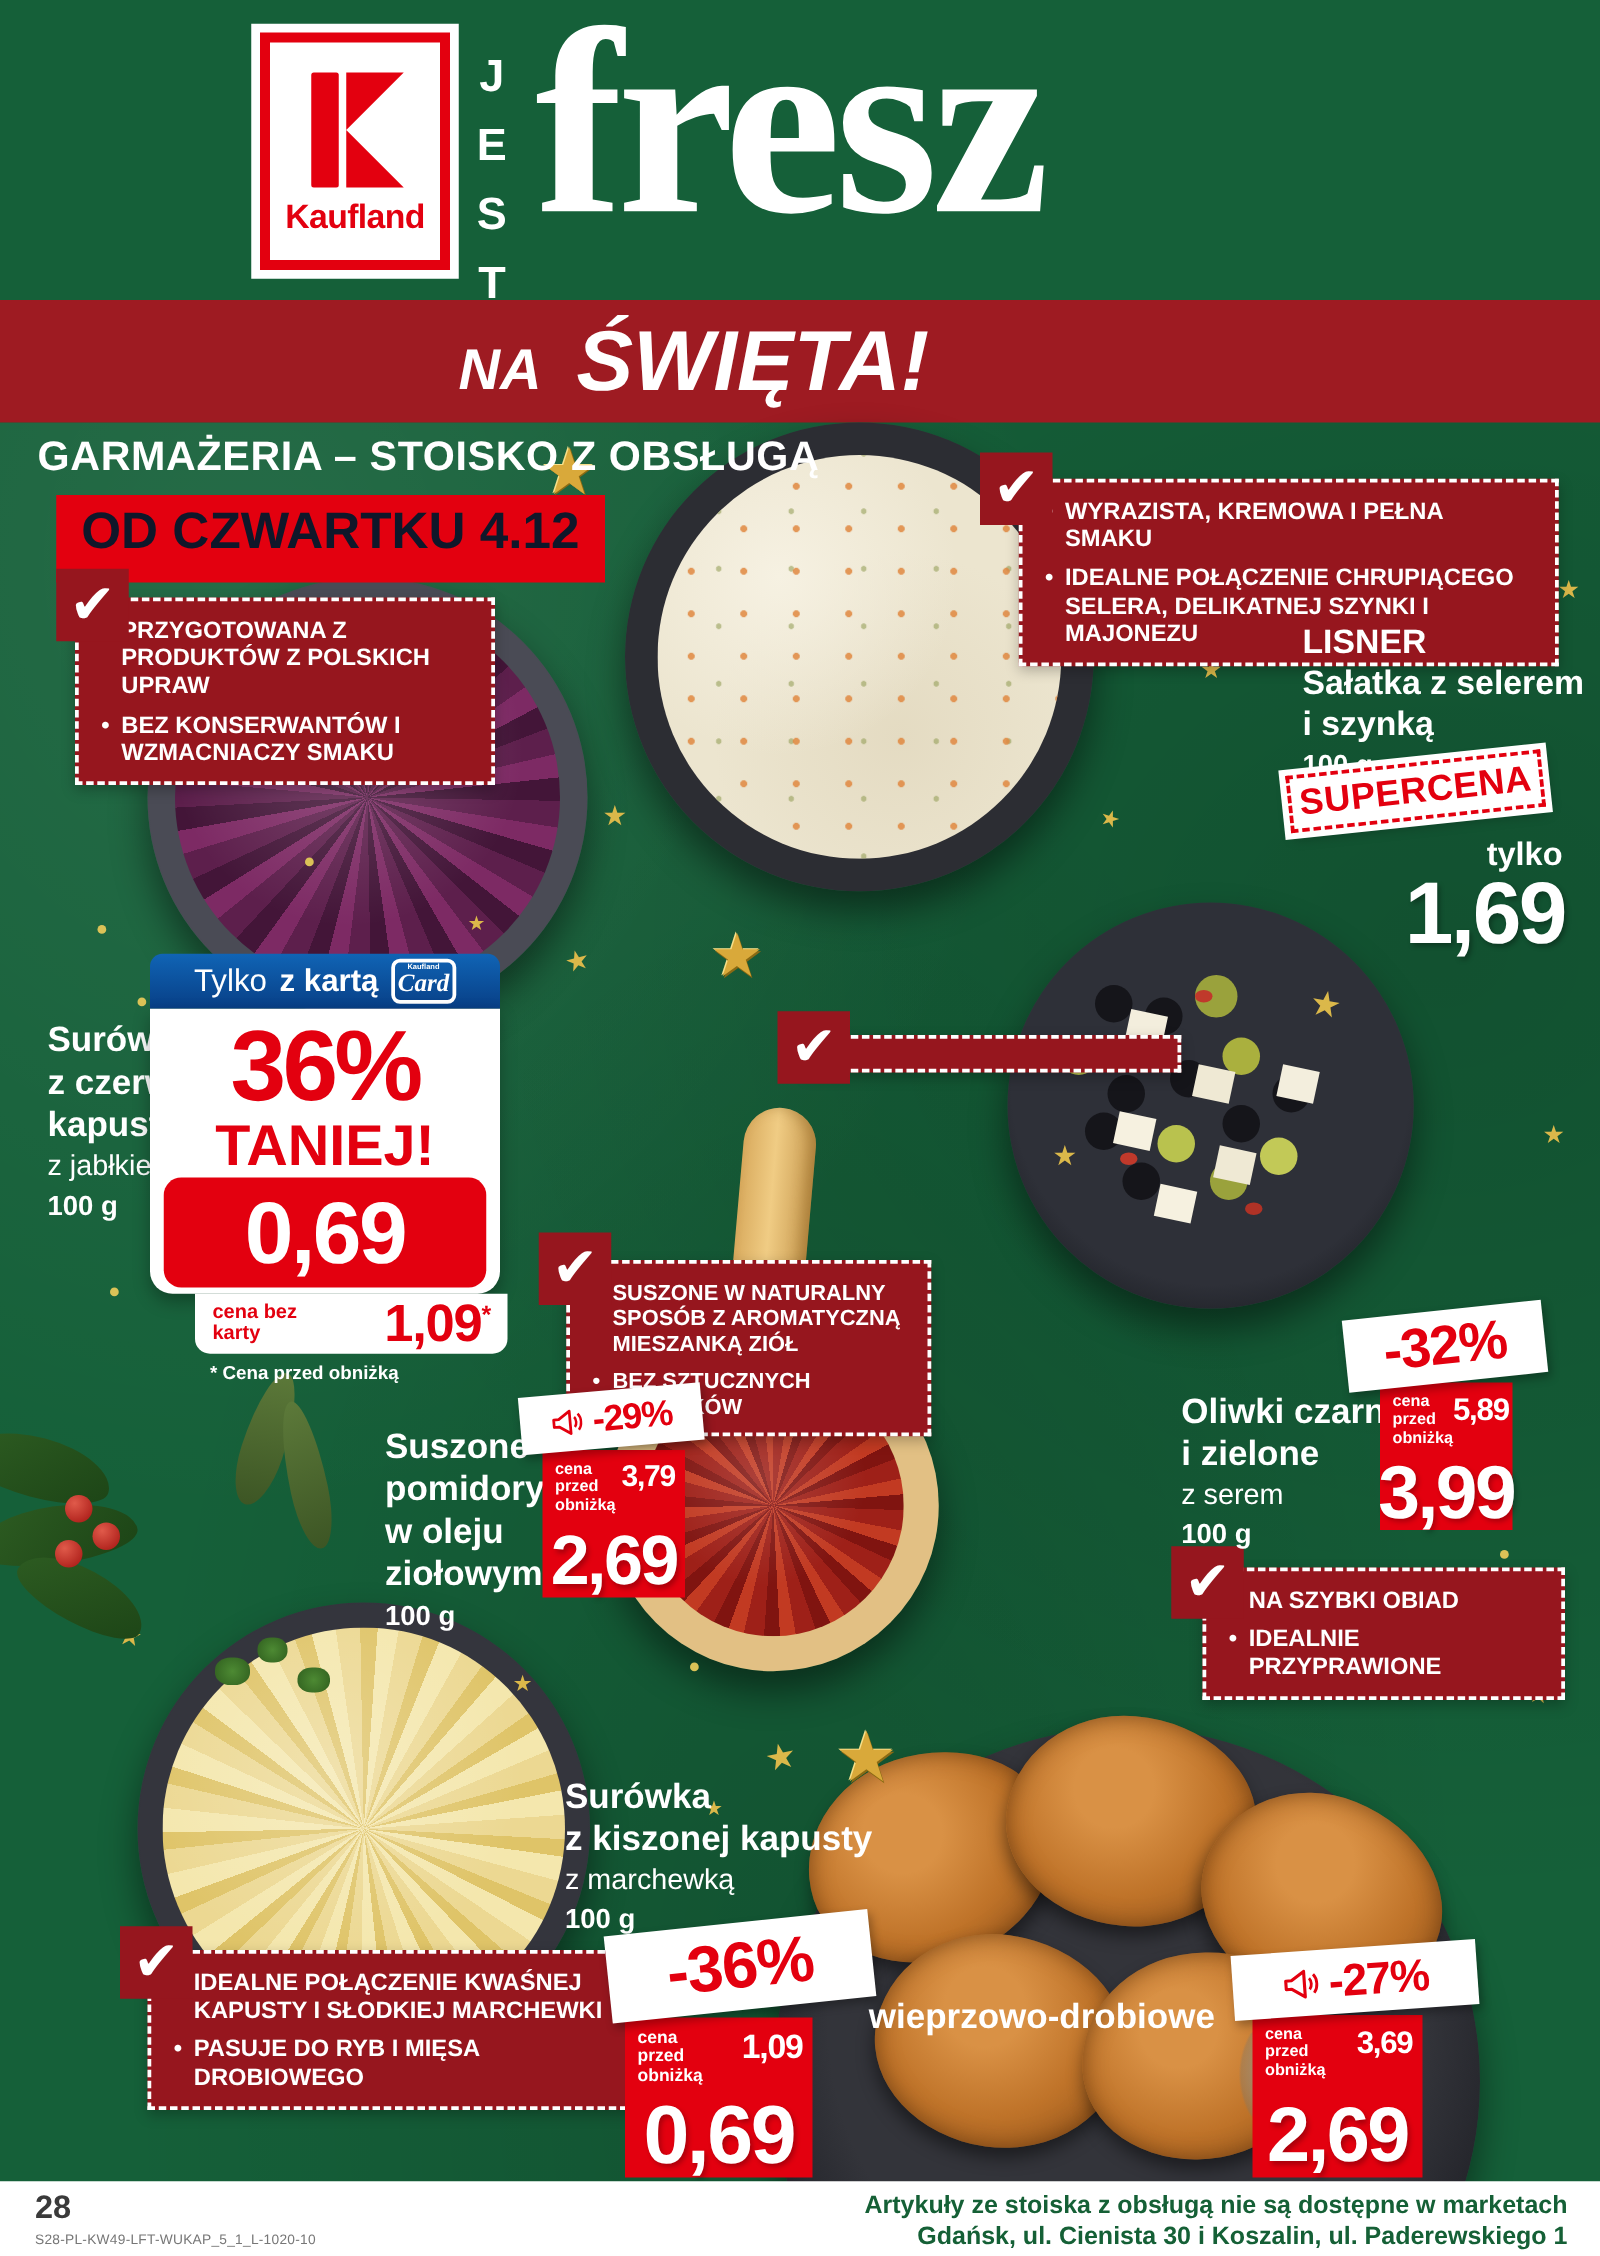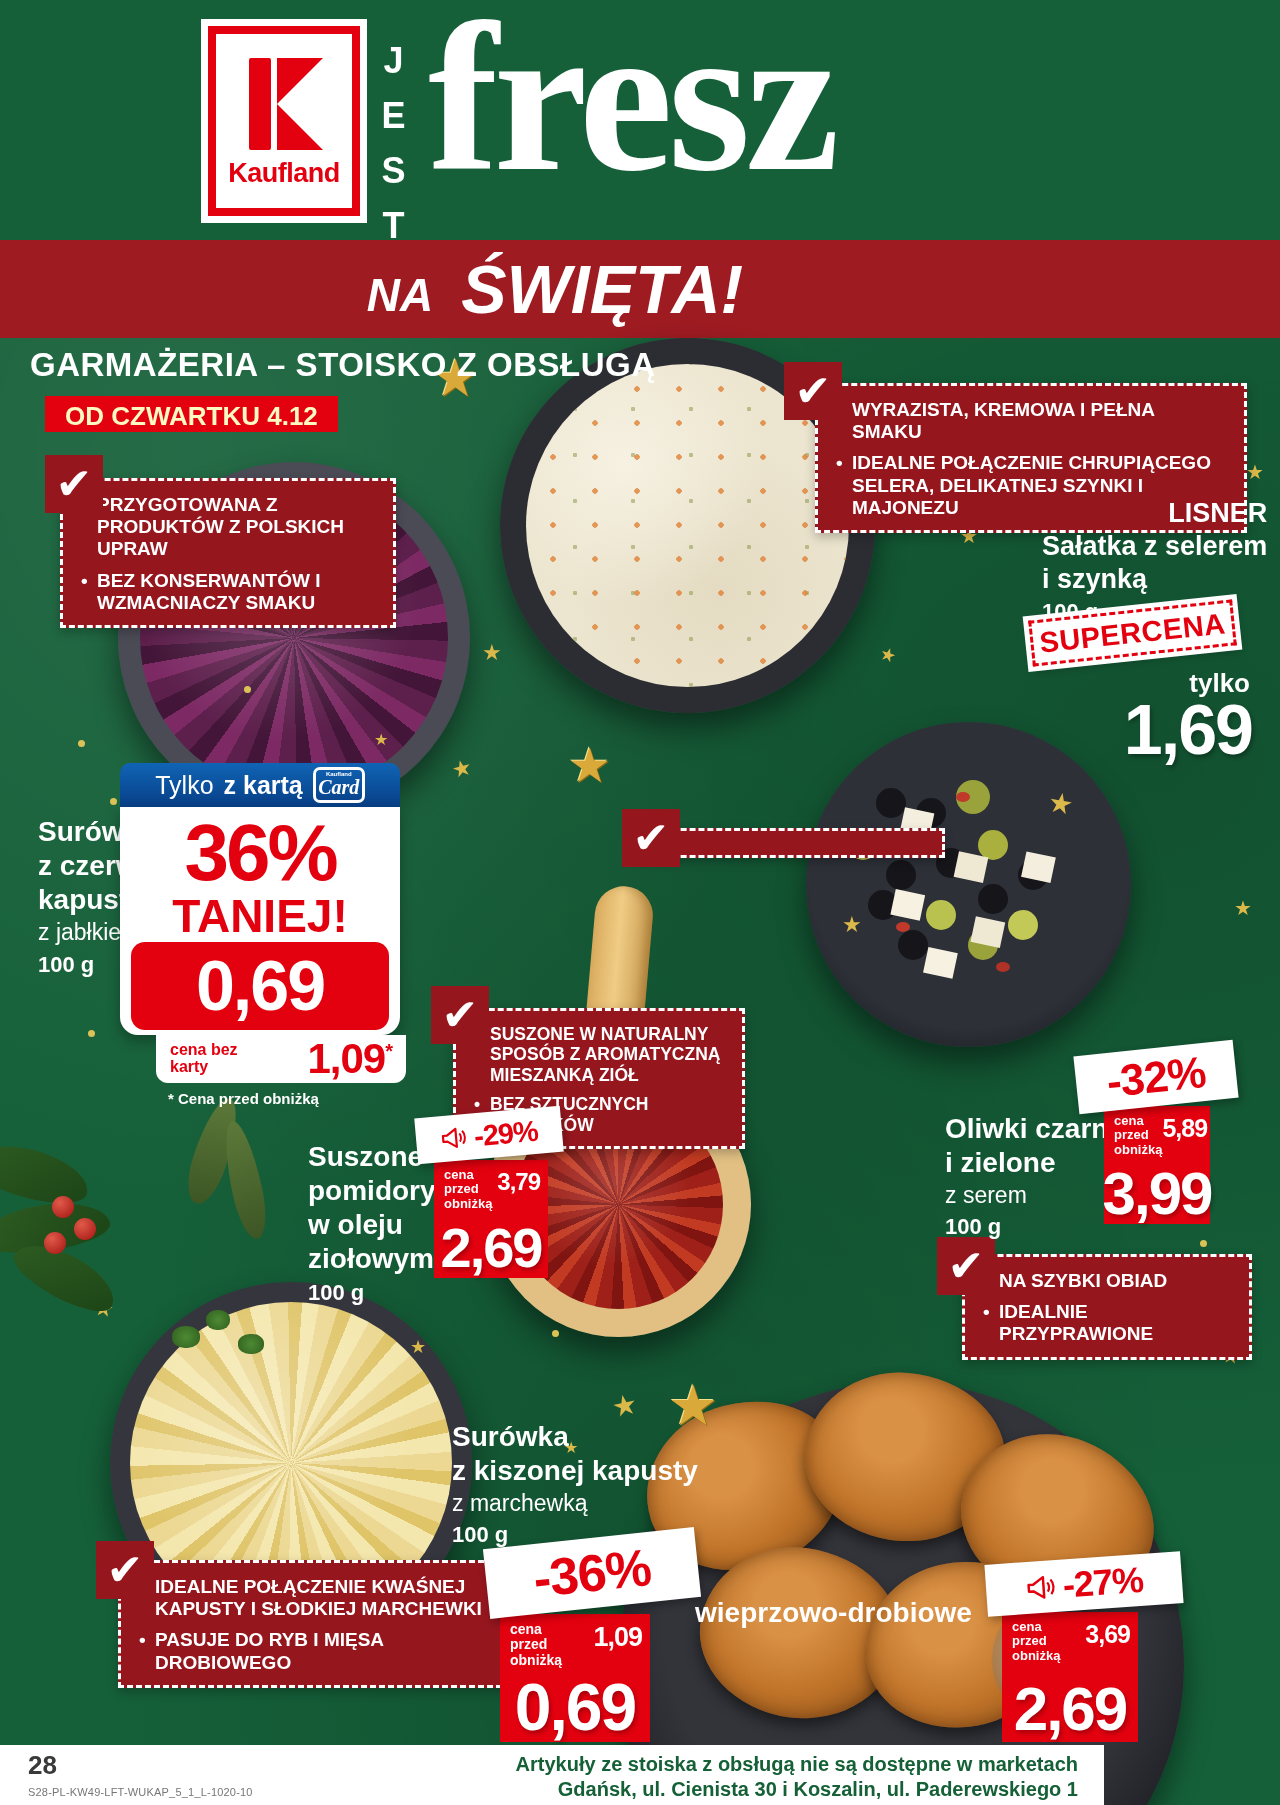"OD CZWARTKU 4.12" .date-badge { color: #fef9c3 -> #0f172a; font-size: 26px -> 41px; padding: 5px 20px 0 -> 5px 20px 18px }
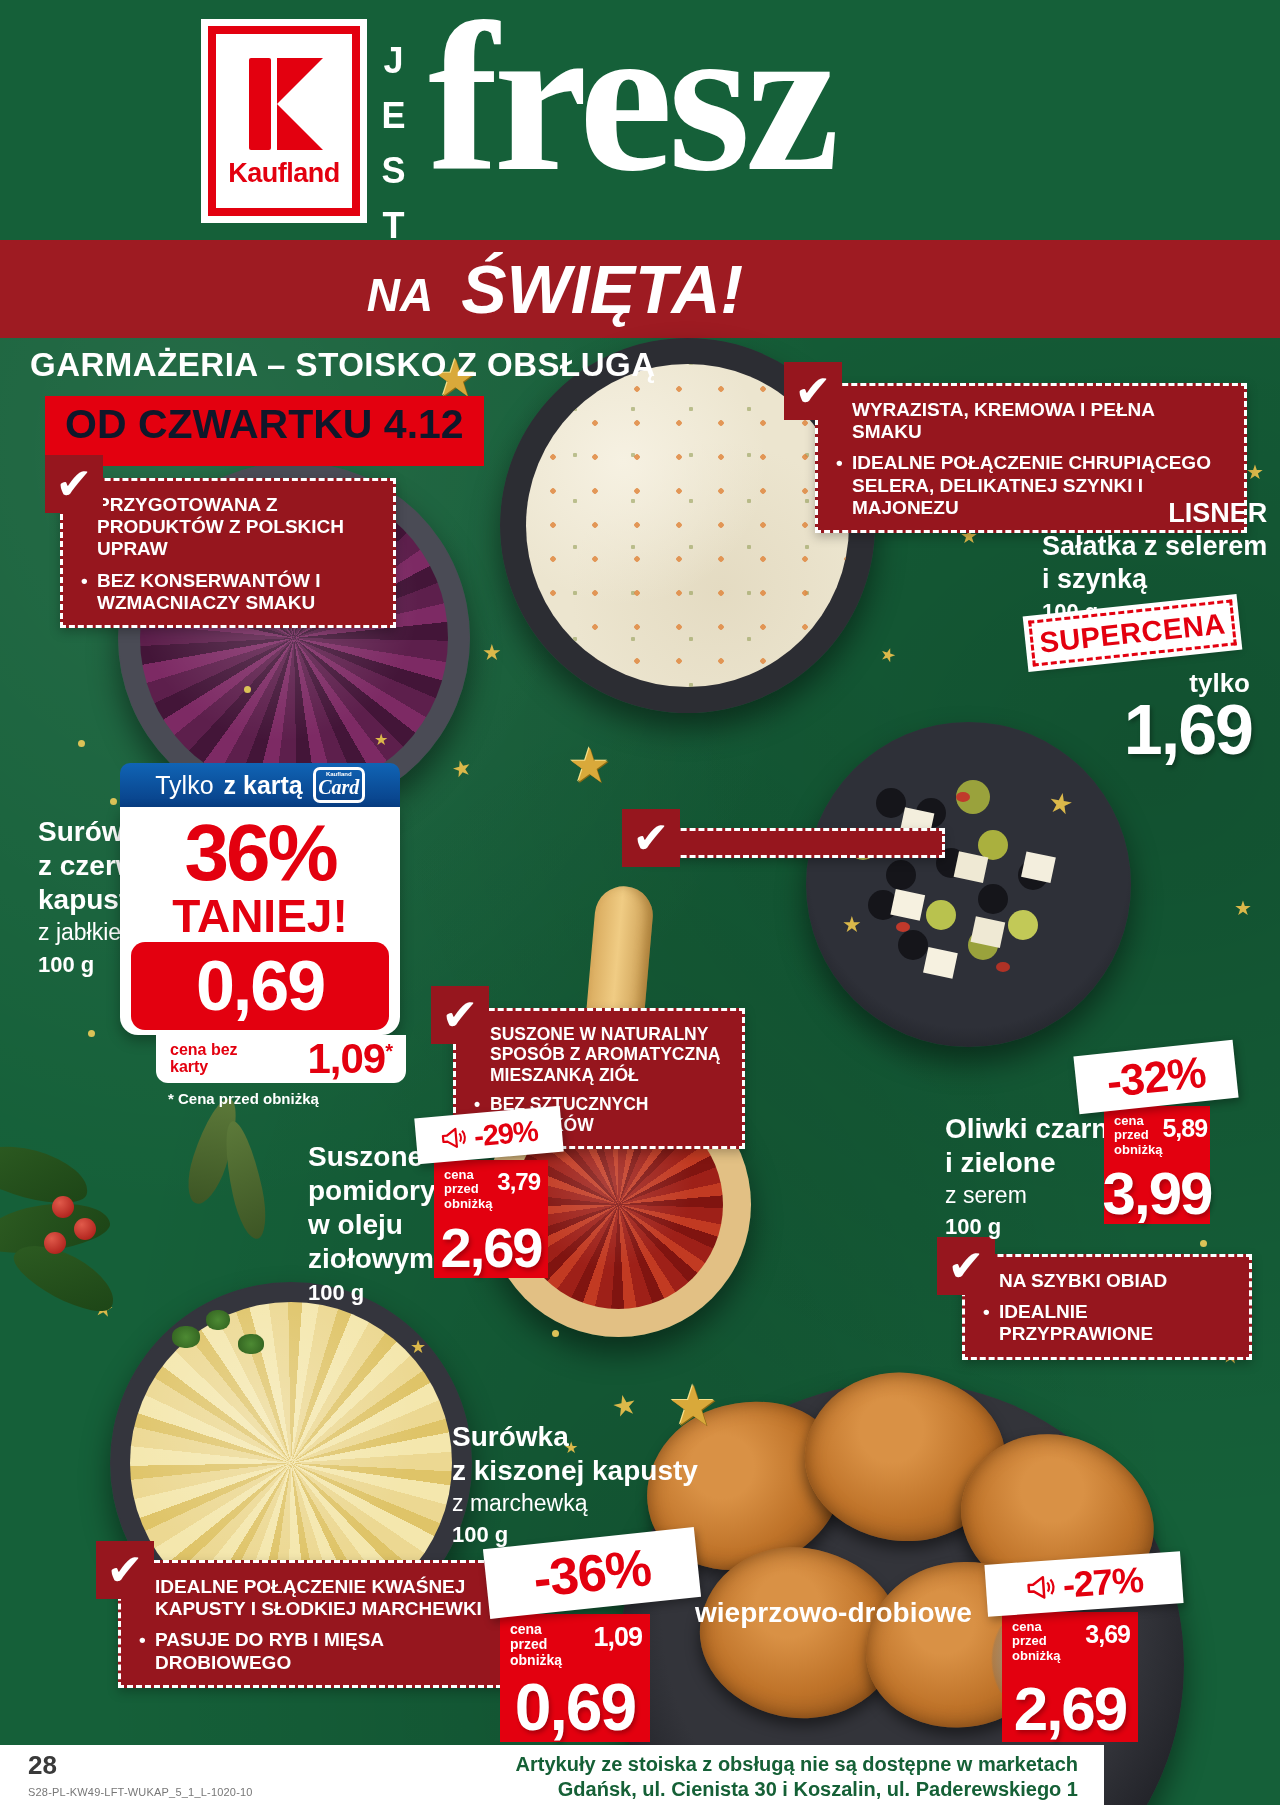"LISNER" div.b { text-align: right -> none }
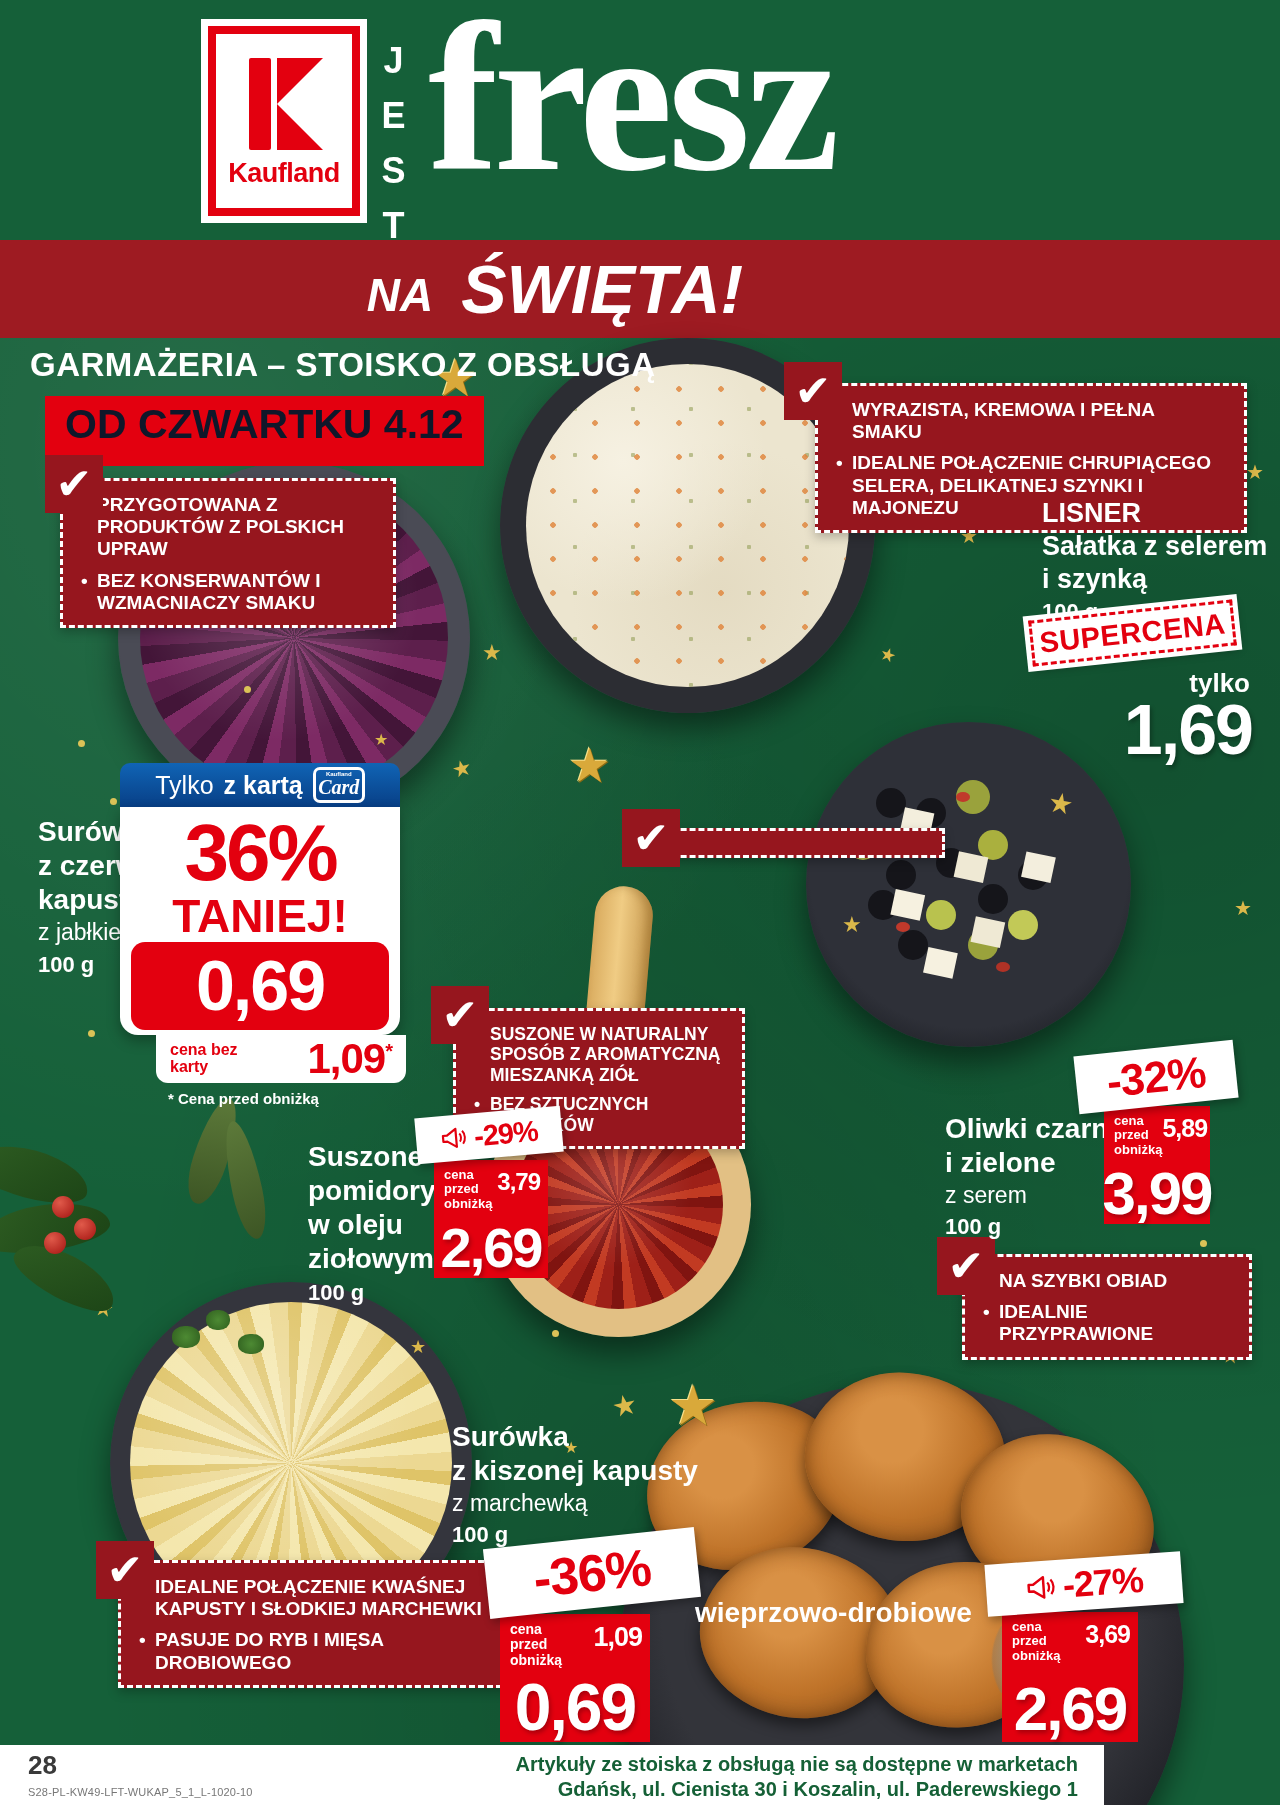"28" .footer { width: 1104px -> 1280px }
